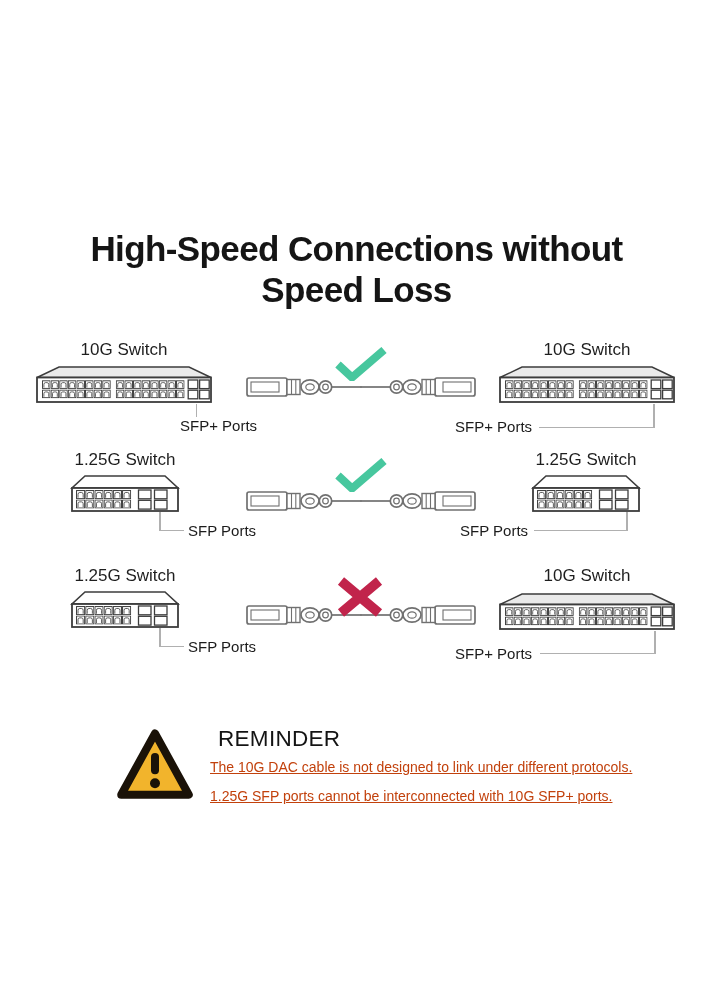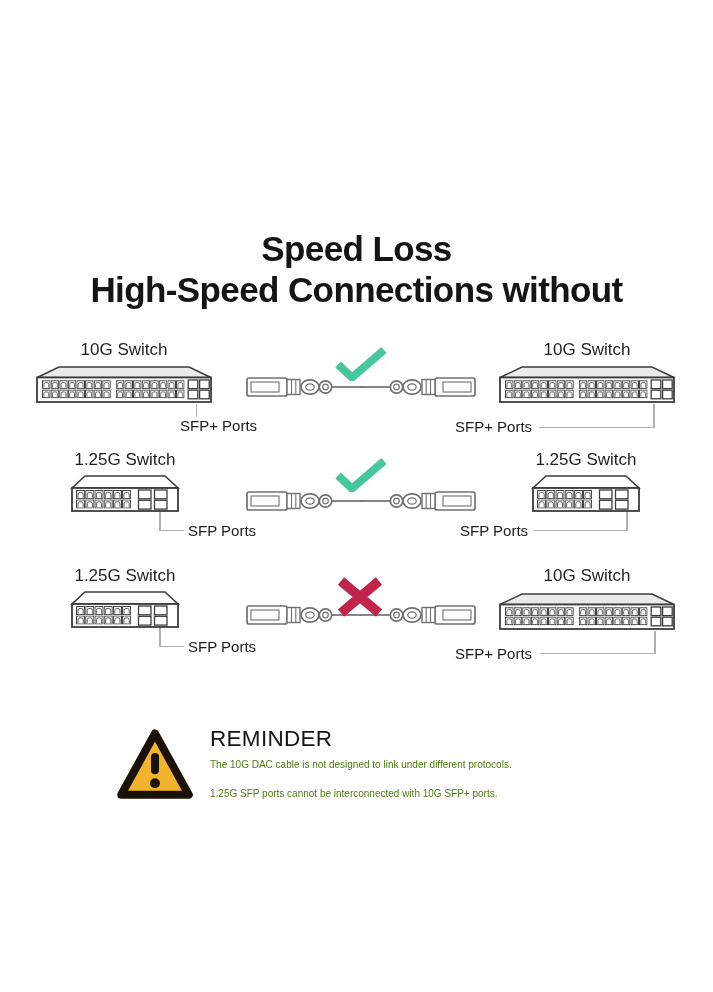"Speed Loss" span { order: before "High-Speed Connections without" -> after "High-Speed Connections without" }
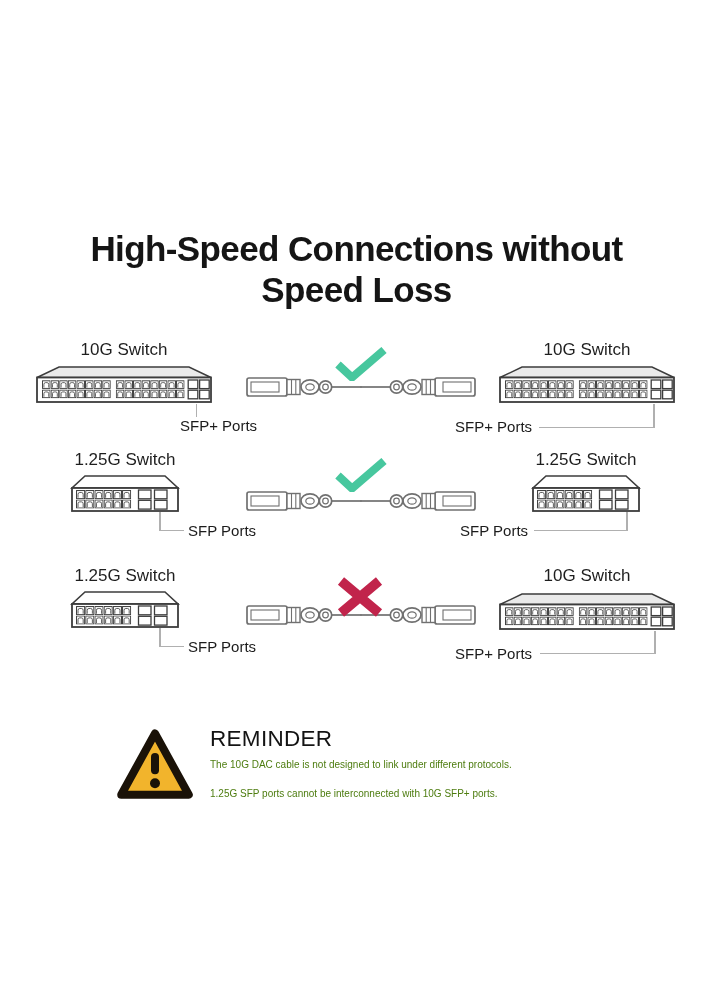"REMINDER" .rem-head { margin-left: none -> 8px }
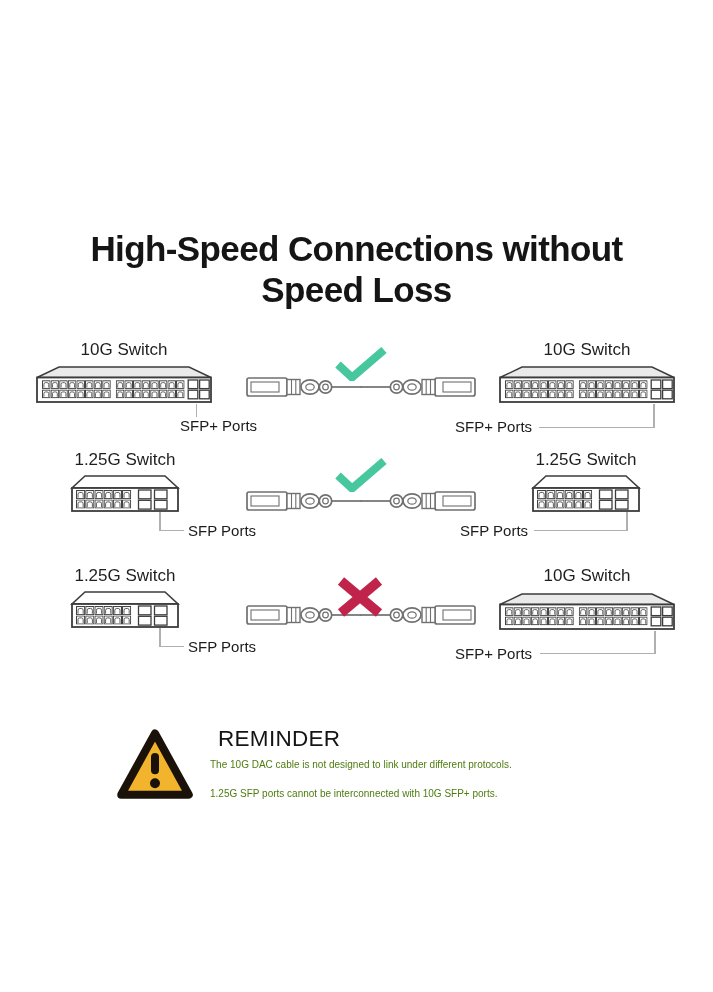"The 10G DAC cable is" .rem-line { color: #4d7c0f -> #c2410c; font-size: 10px -> 14px; text-decoration: none -> underline }
